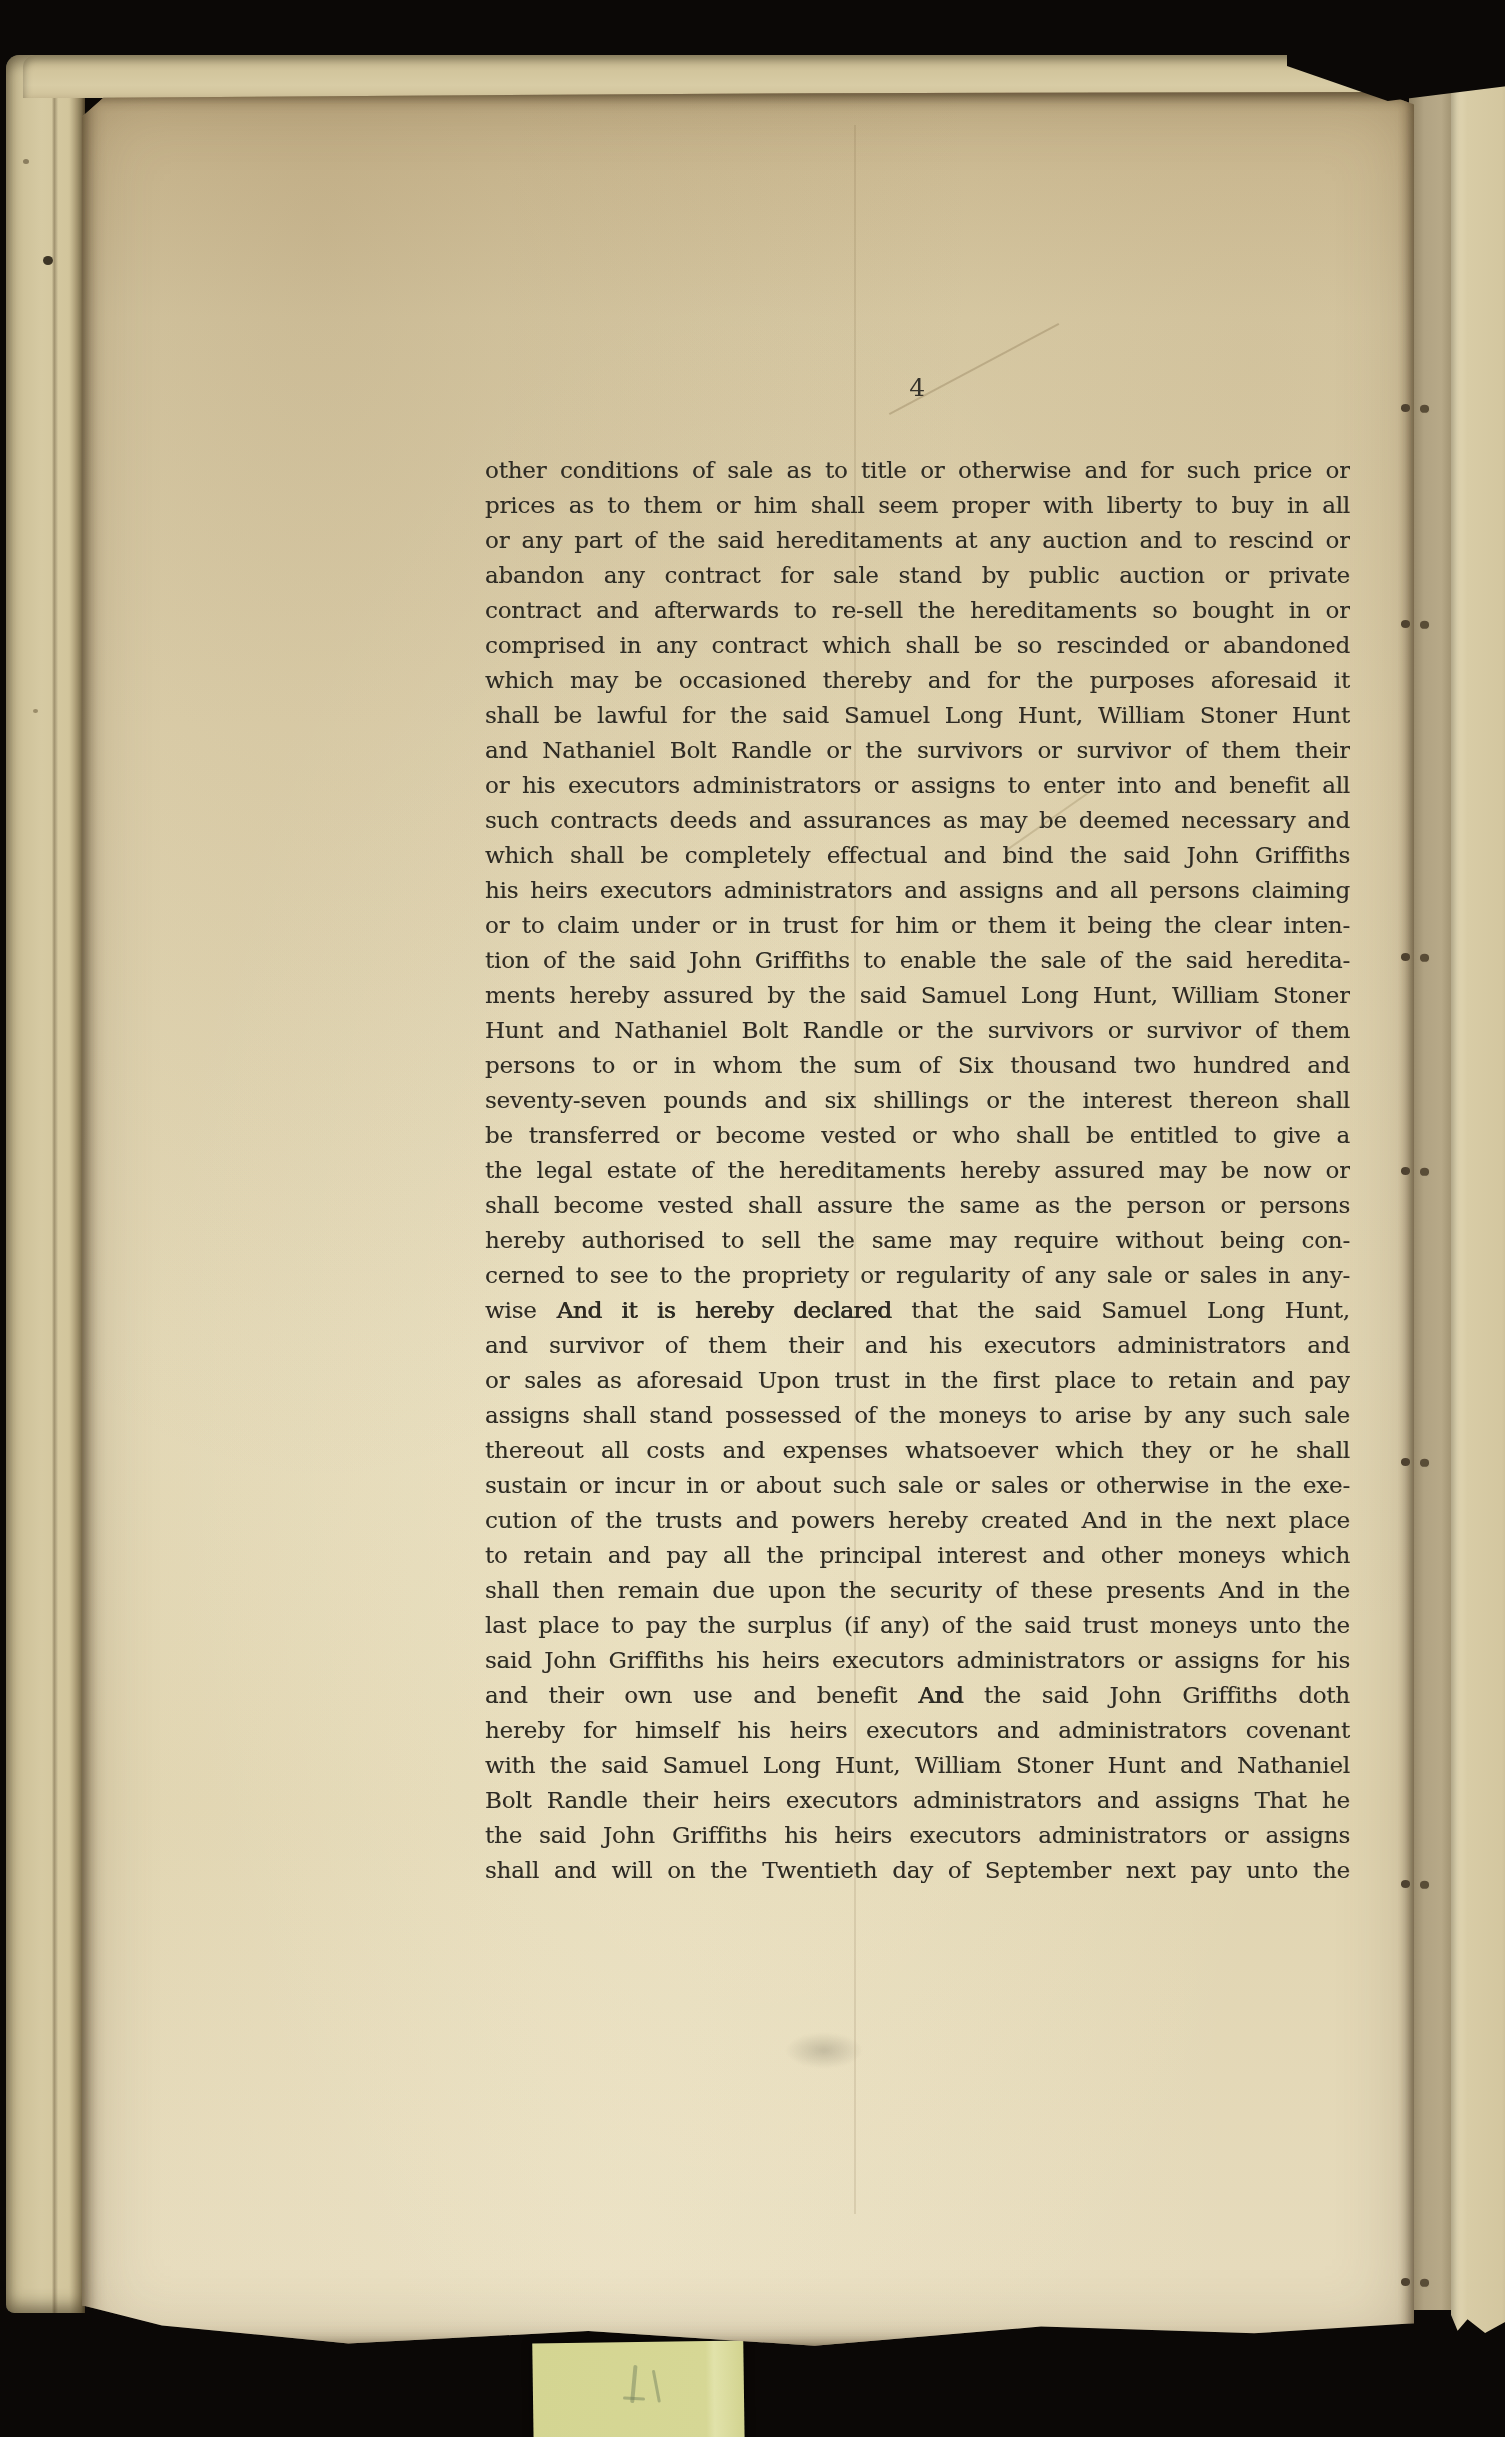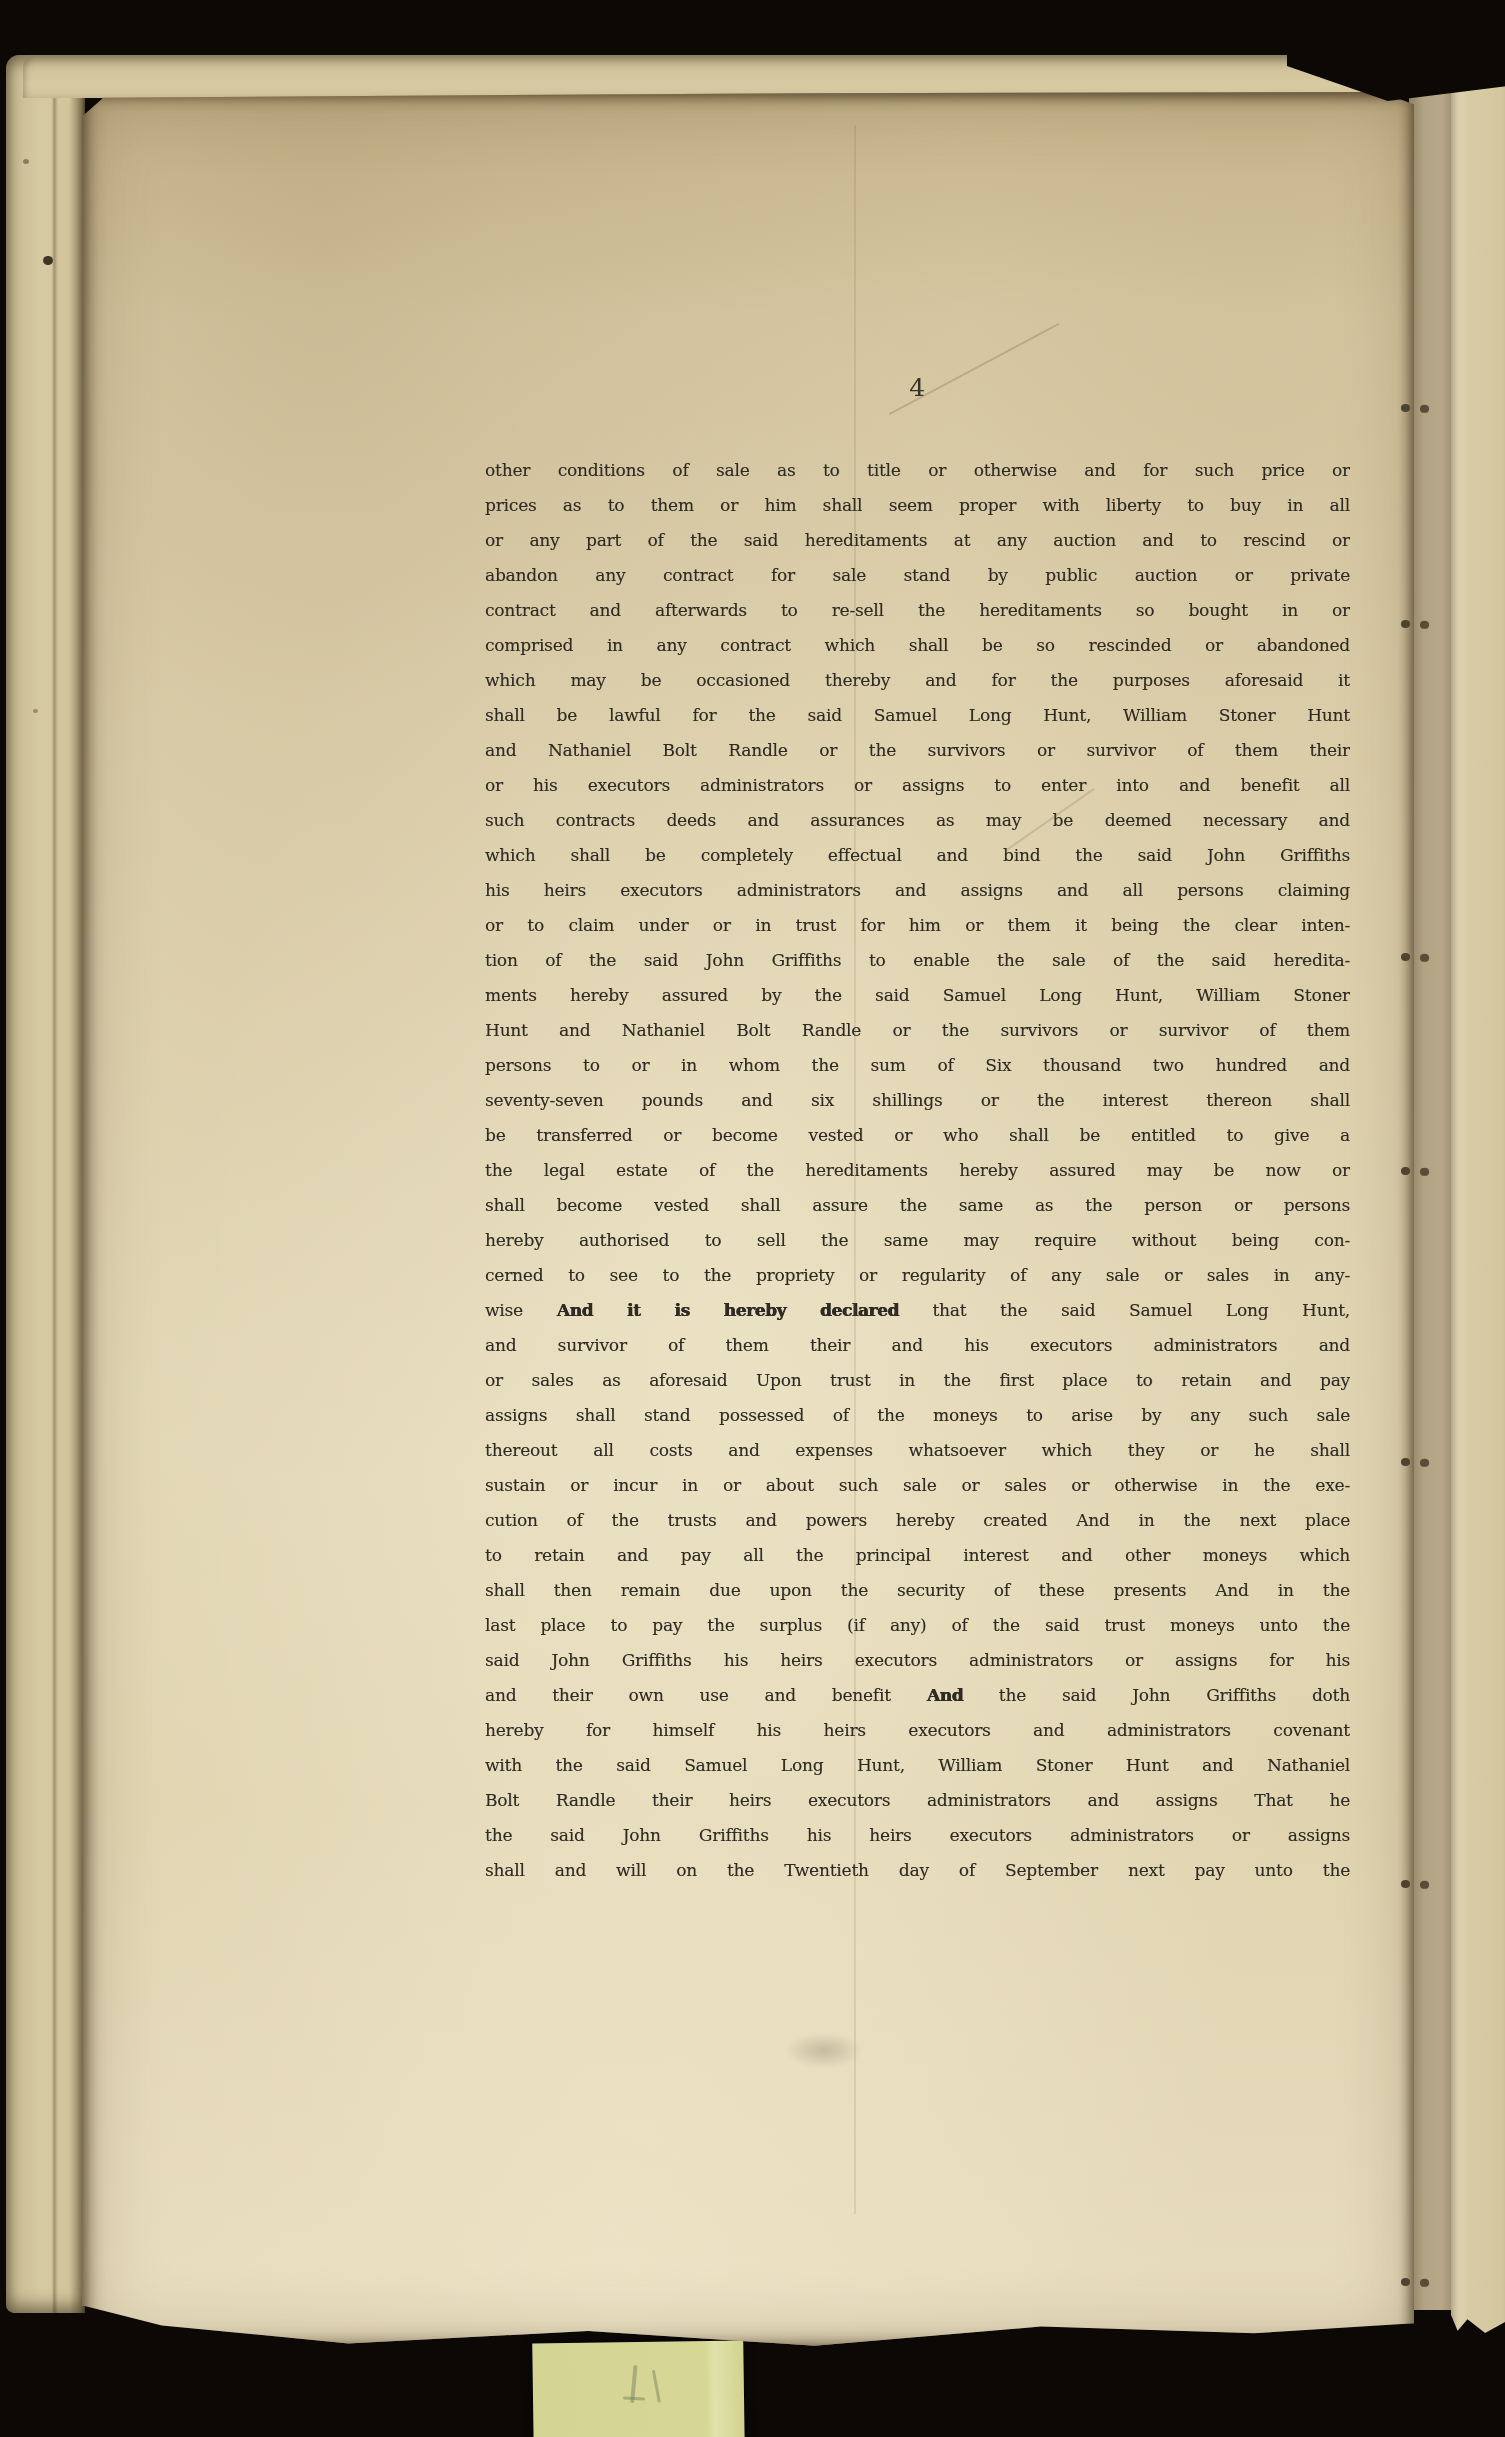"other conditions of sale as" .line { font-size: 17px -> 23px }
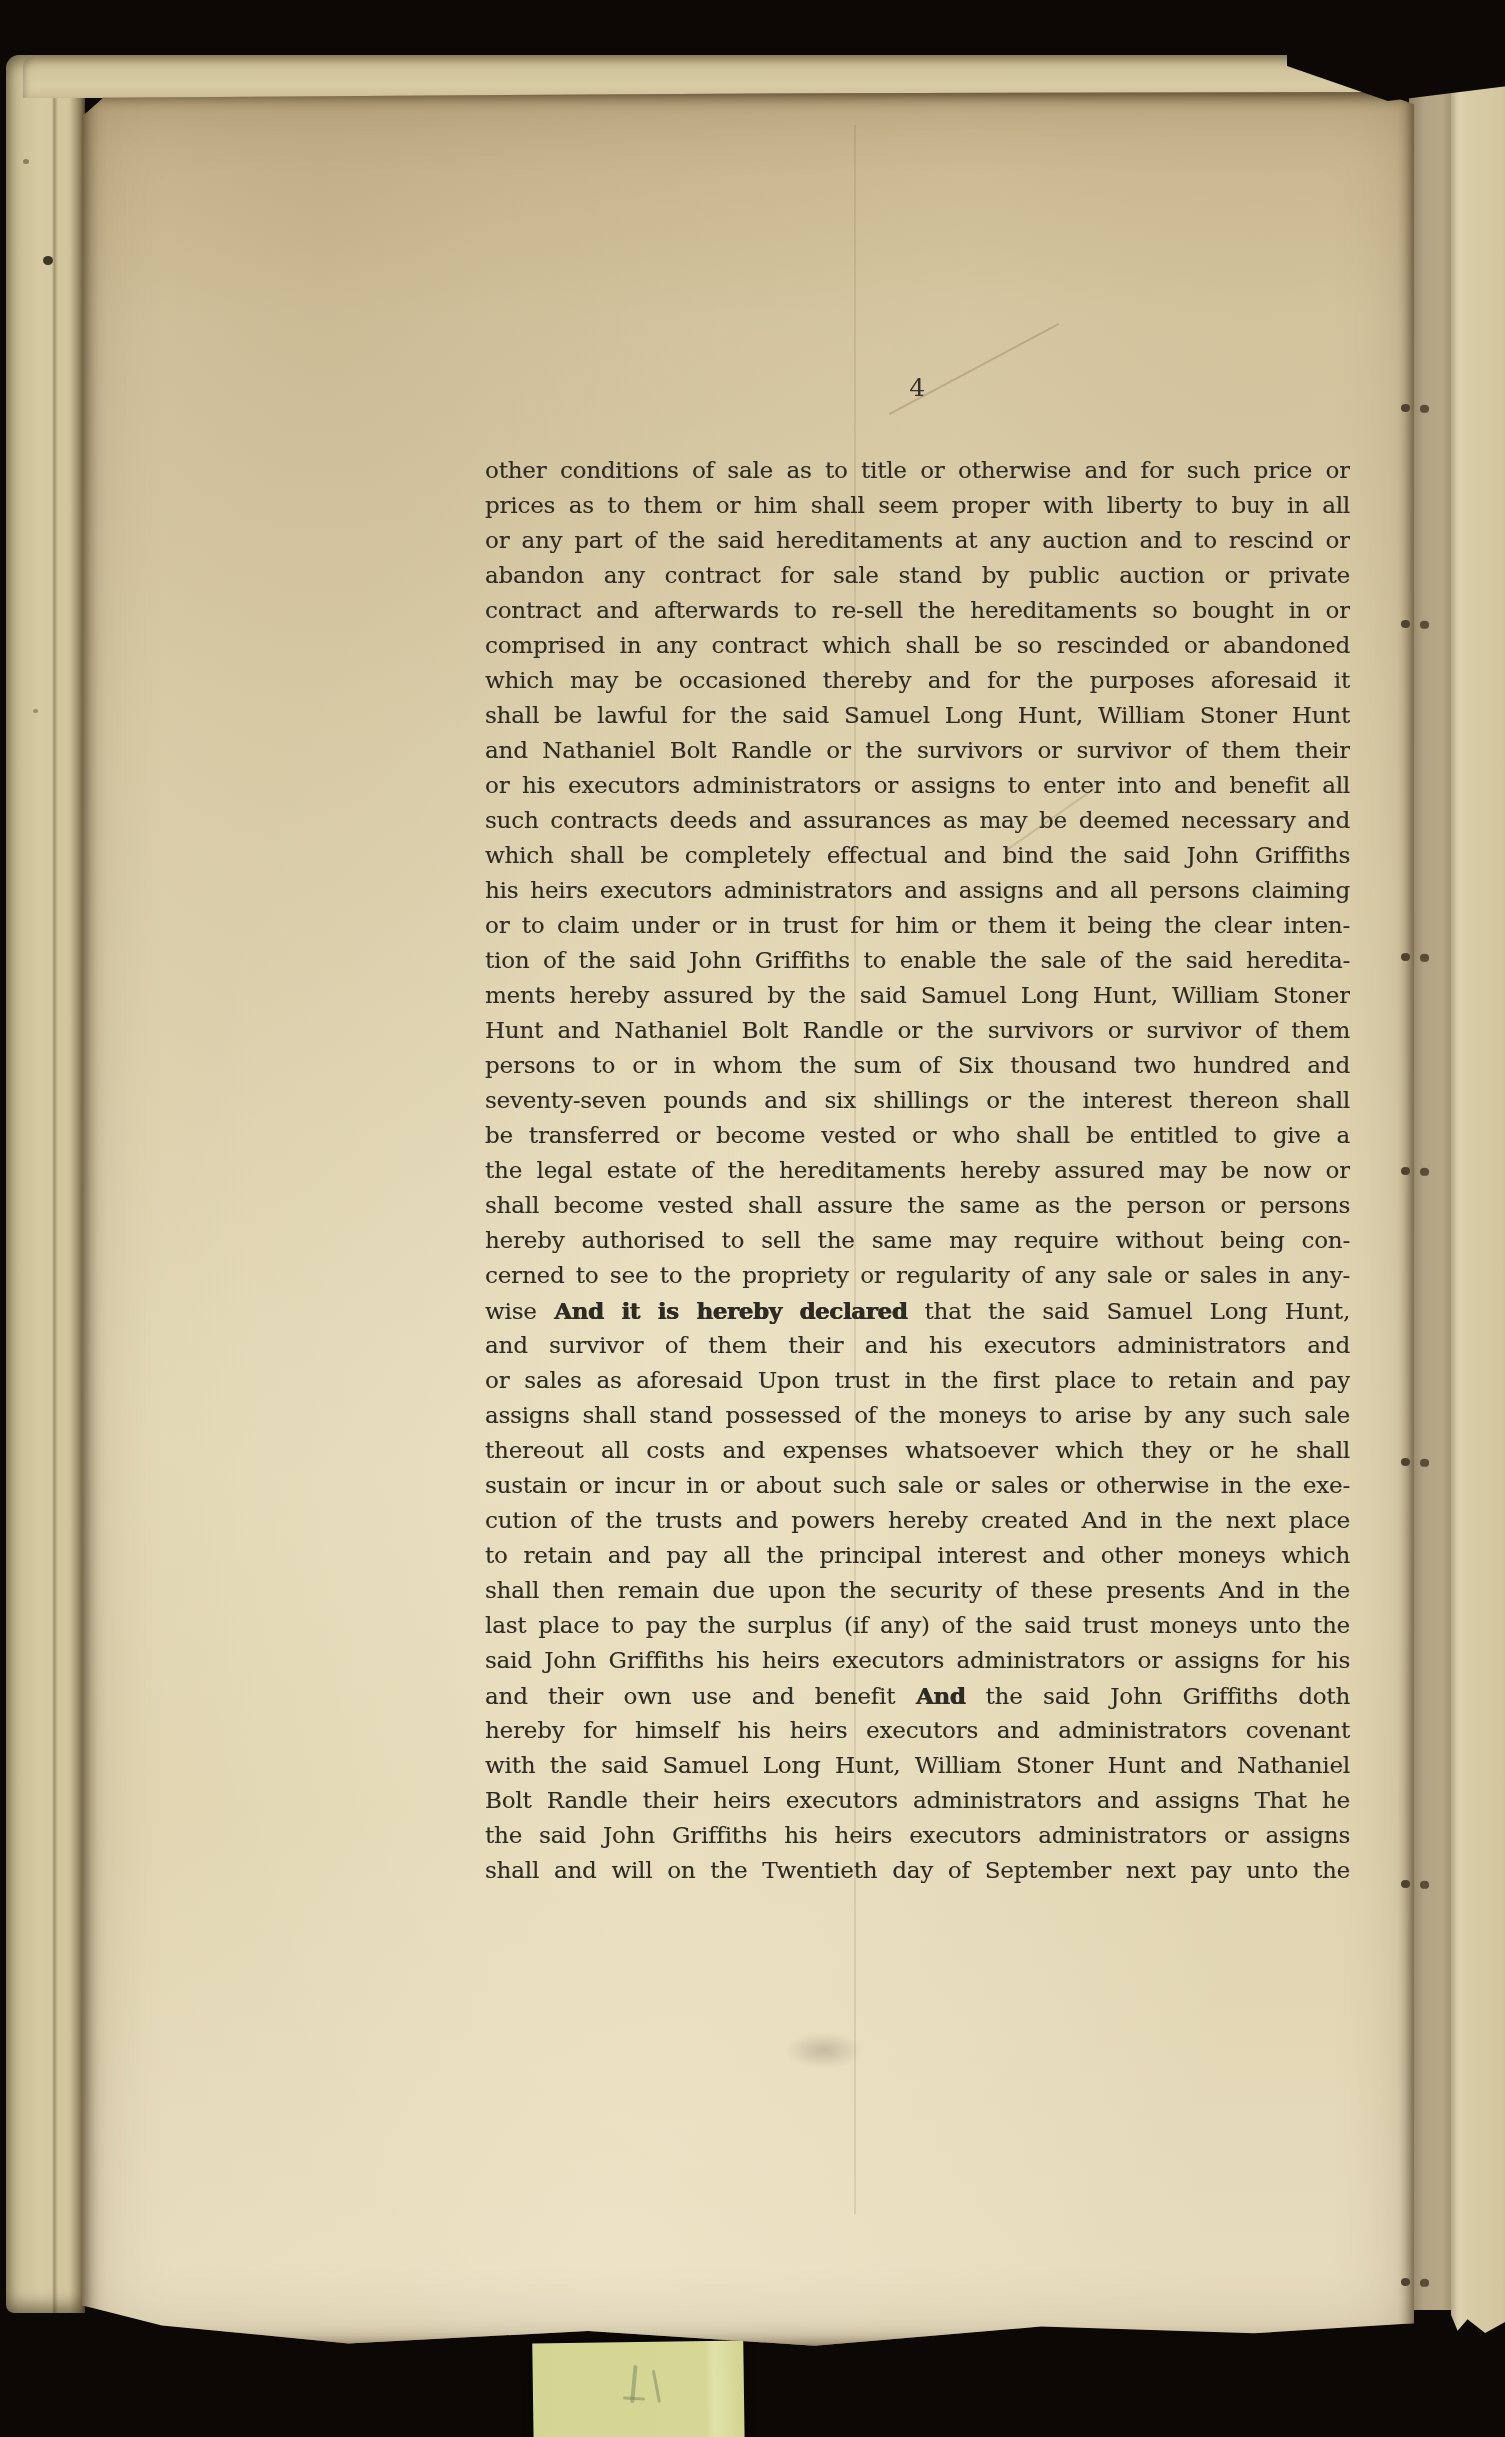"And it is hereby declared" .gothic { font-weight: bold -> normal }
